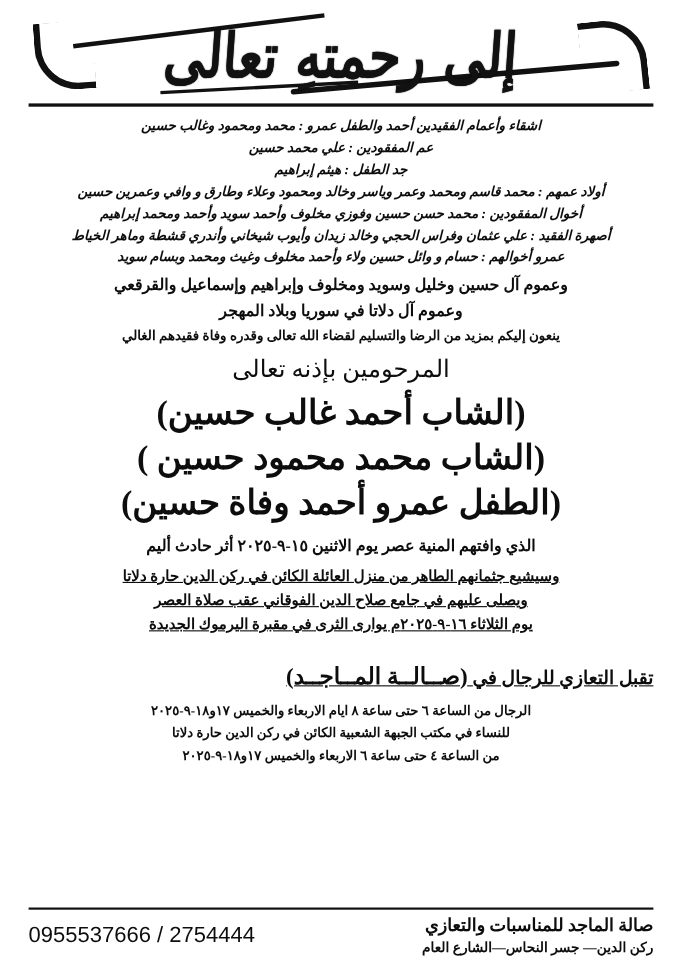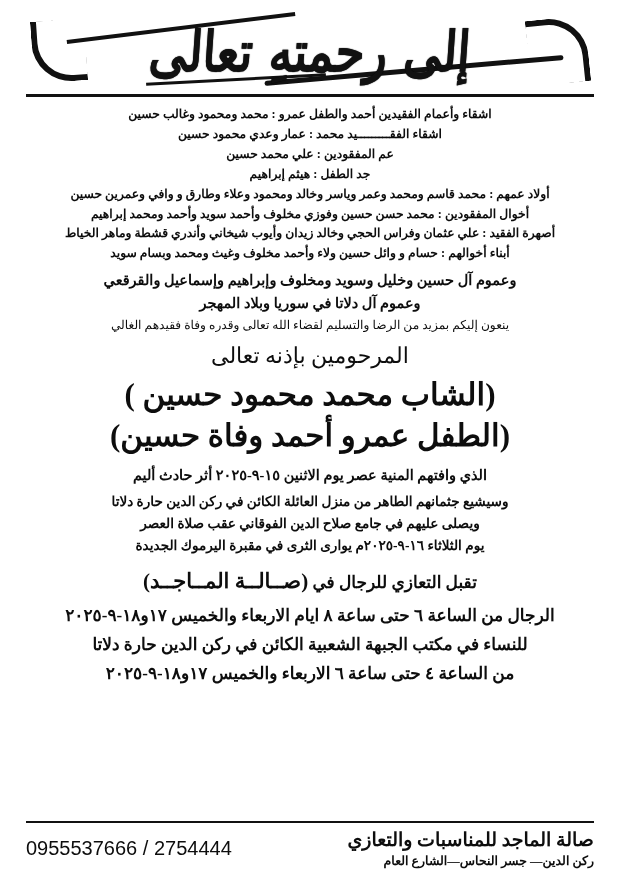"اشقاء وأعمام الفقيدين أحمد والطفل" .relatives .row { font-style: none -> italic }
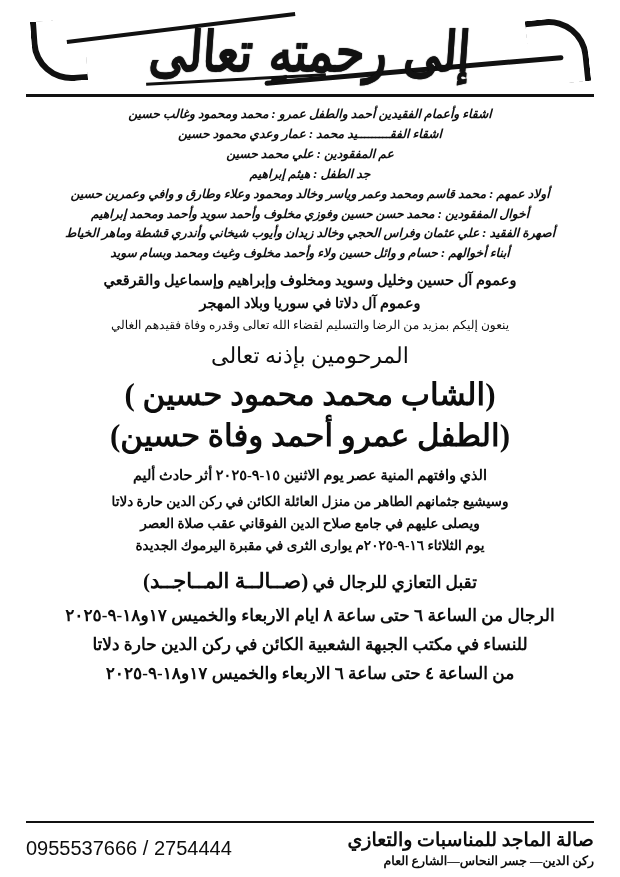"اشقاء الفقـــــــــيد محمد : عمار" div.row { html: <div> <span>اشقاء الفقـــــــــيد محمد :</span> <span>عمار وعدي محمود حسين</span> </div> -> none }
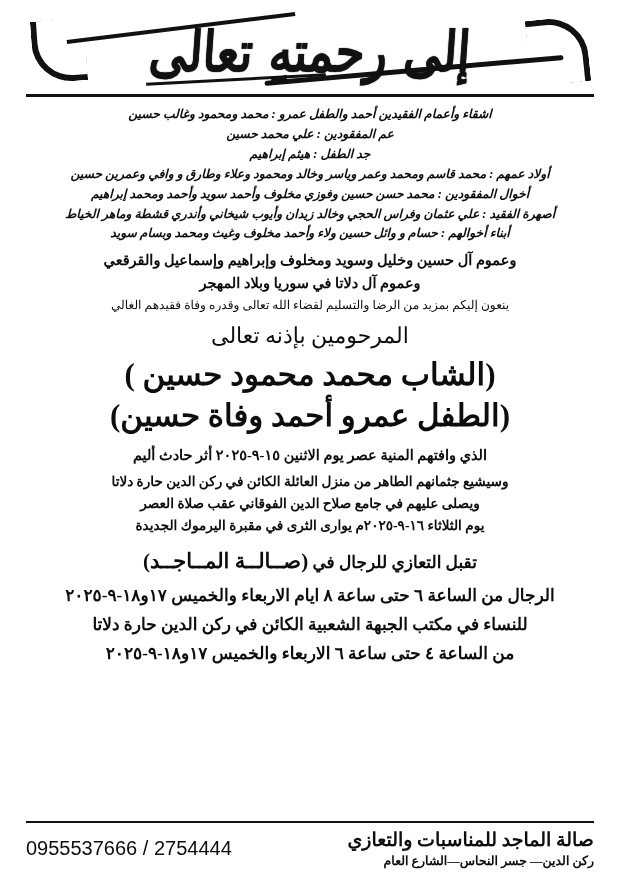"أبناء أخوالهم :" span.lead { text: أبناء -> عمرو }
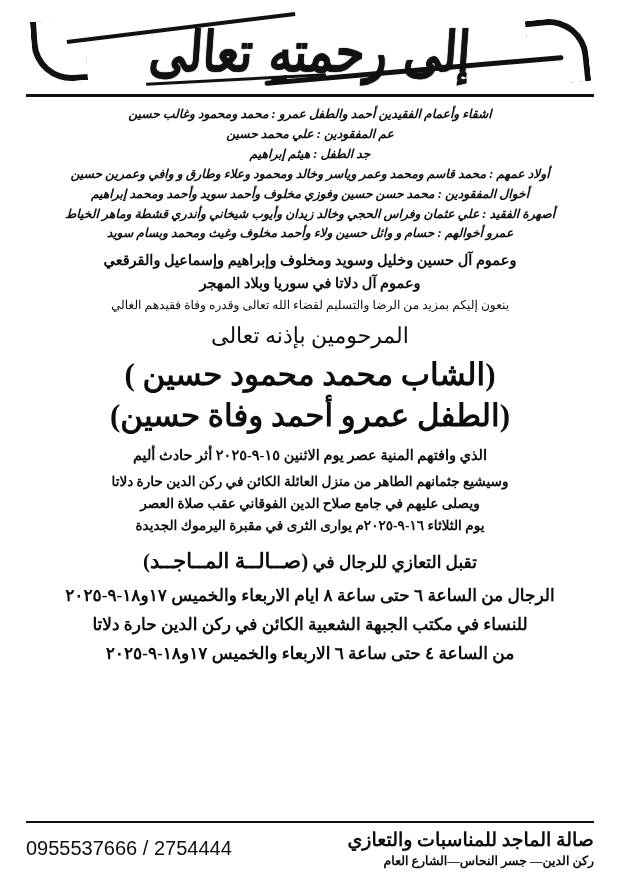"ينعون إليكم بمزيد من الرضا" .invite { font-weight: 400 -> 700 }
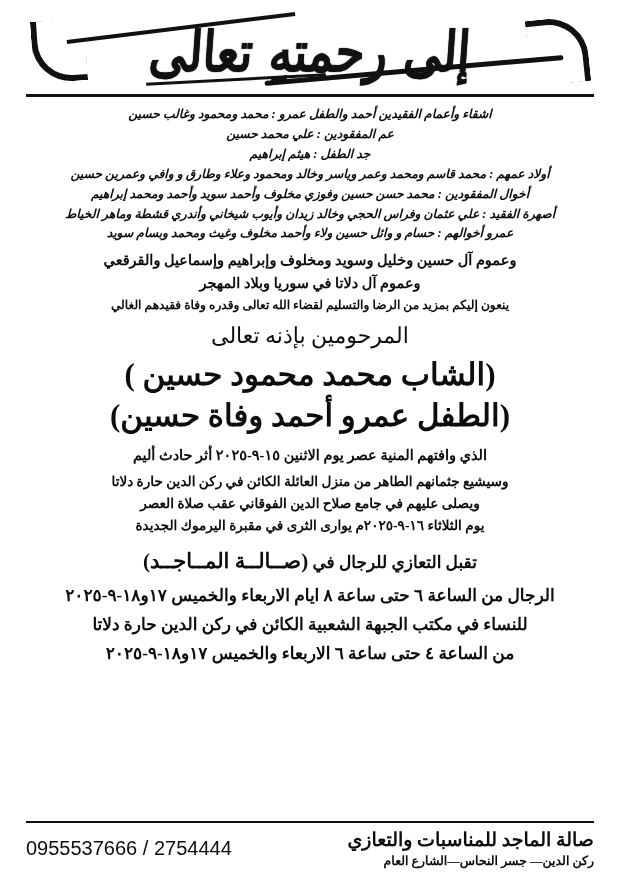"(الشاب أحمد غالب حسين)" div.name { html: none -> <div>(الشاب أحمد غالب حسين)</div> }
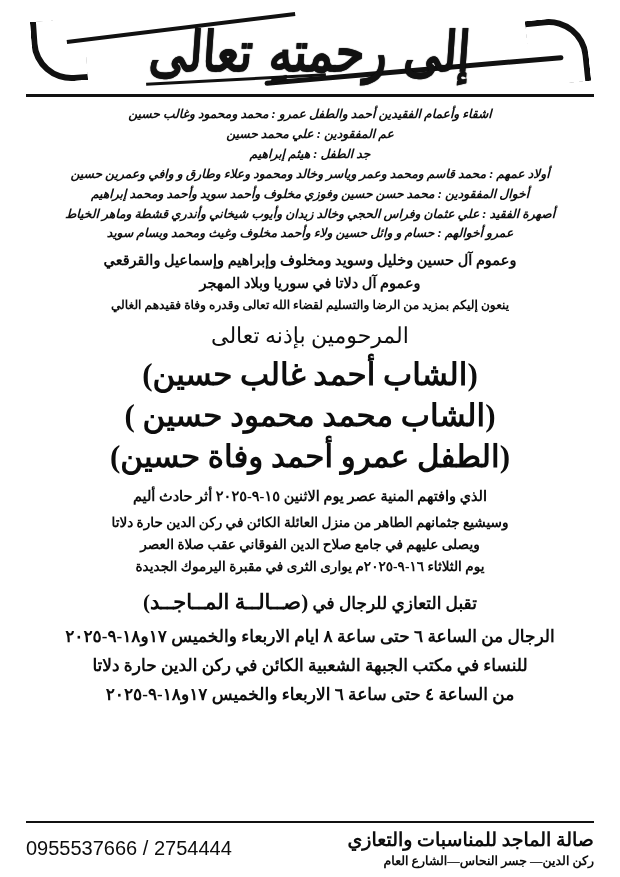"وسيشيع جثمانهم الطاهر من منزل" .proc { text-decoration: none -> underline }
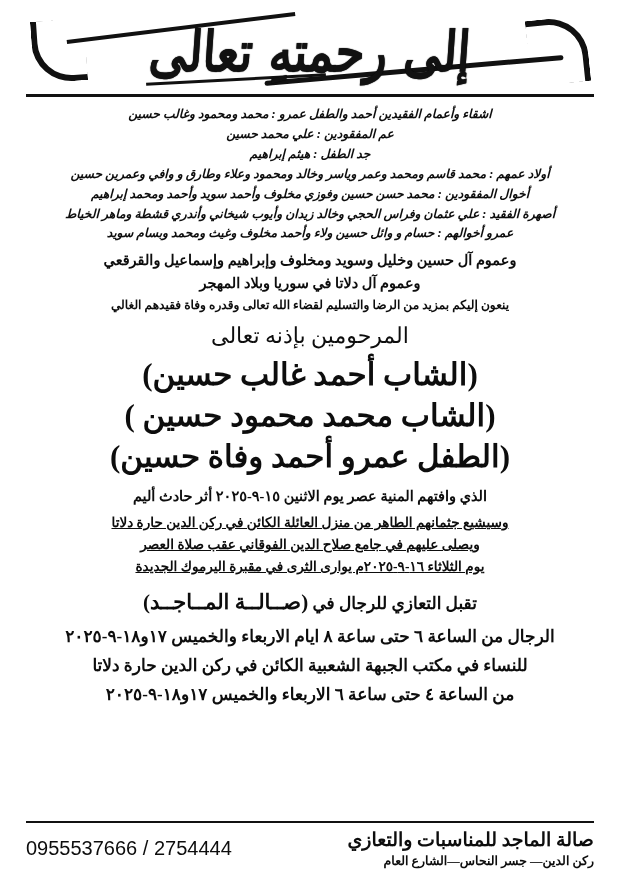"تقبل التعازي للرجال في (صــالــة" .hall-line { margin-top: 12px -> 24px; text-align: center -> right; text-decoration: none -> underline }
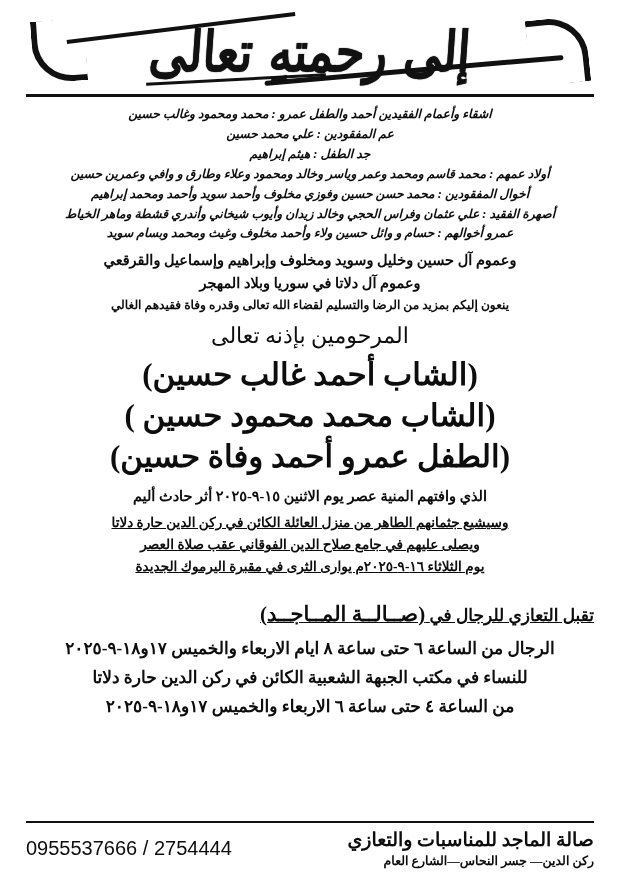"الرجال من الساعة ٦ حتى" .times { font-size: 17px -> 12px }
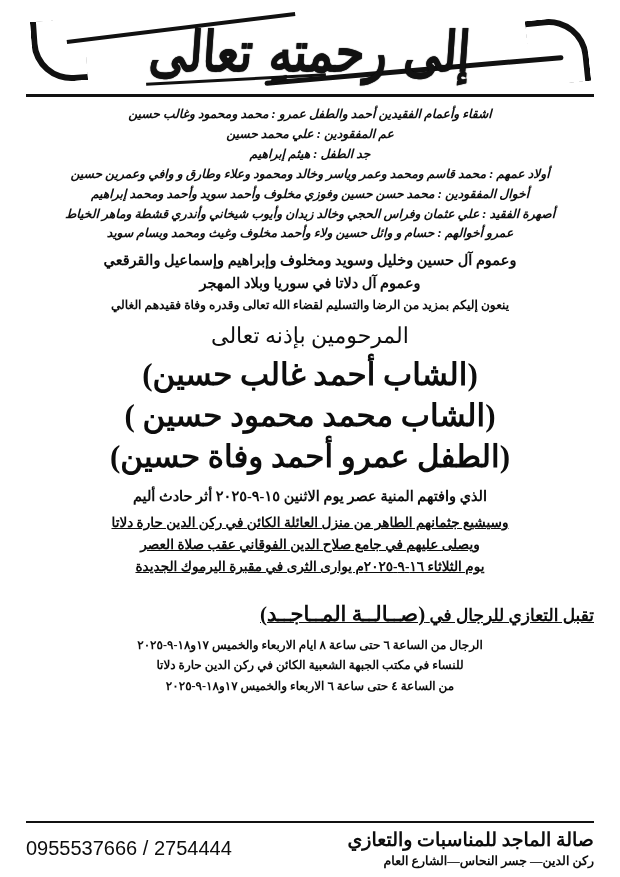"صالة الماجد للمناسبات والتعازي" .footer-title { font-size: 19px -> 16px }
